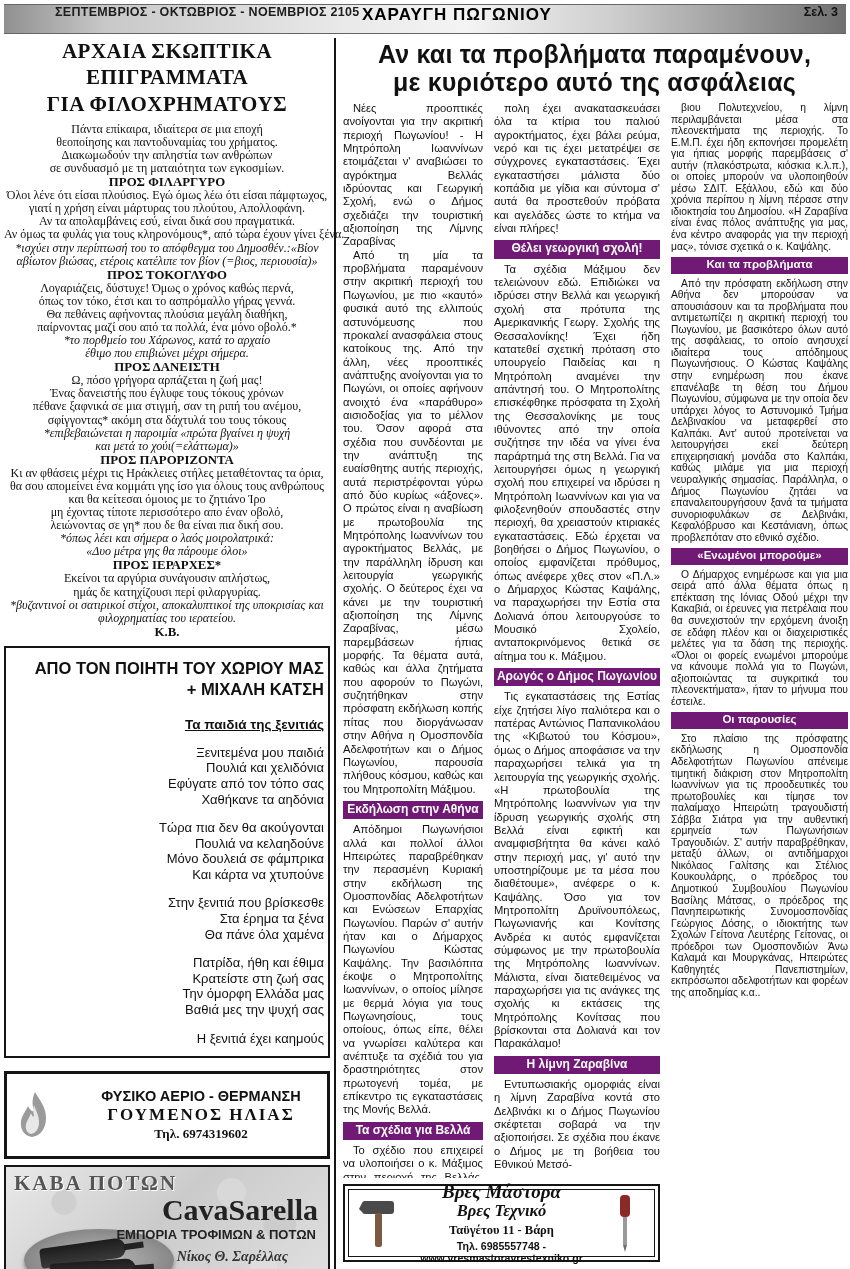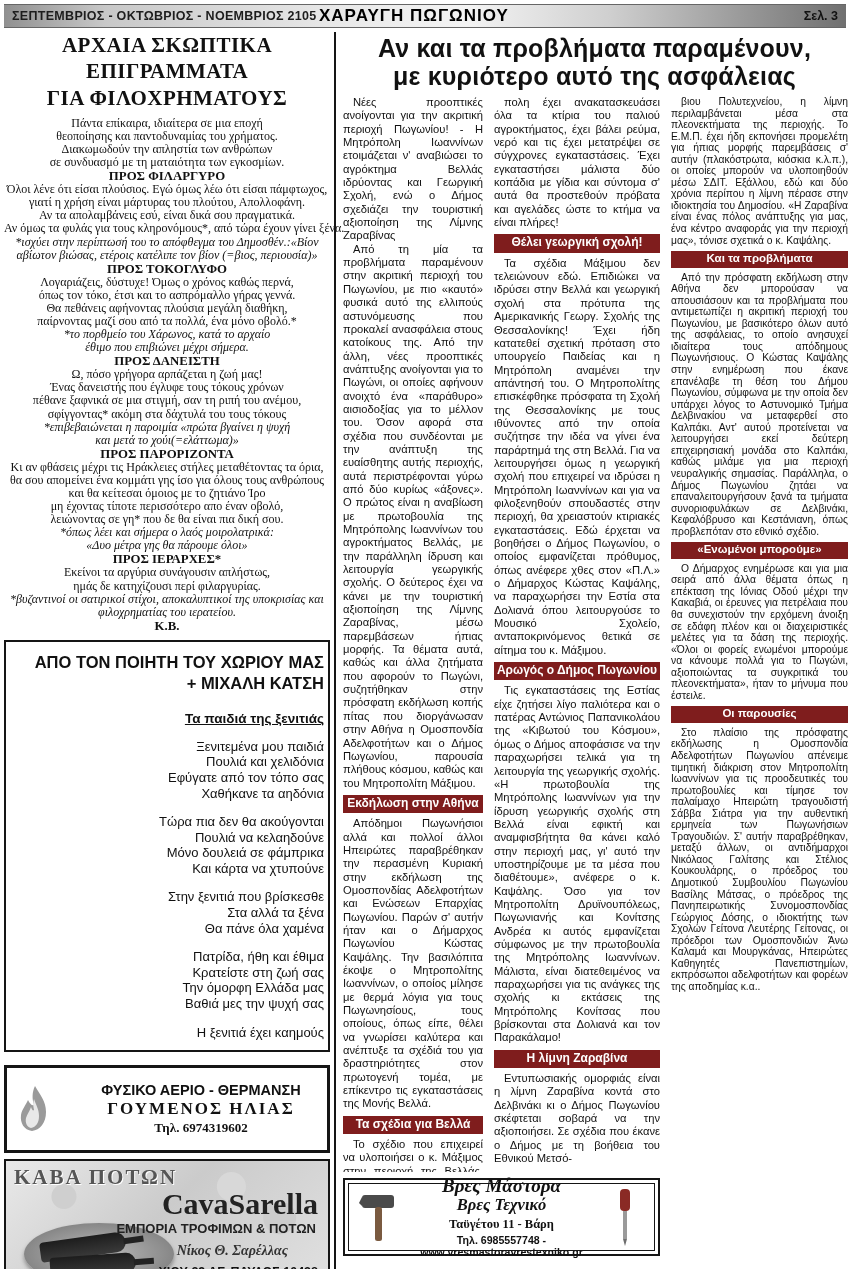"ΣΕΠΤΕΜΒΡΙΟΣ - ΟΚΤΩΒΡΙΟΣ - ΝΟΕΜΒΡΙΟΣ" .masthead { align-items: center -> none; height: 24px -> 30px; padding-left: none -> 43px }
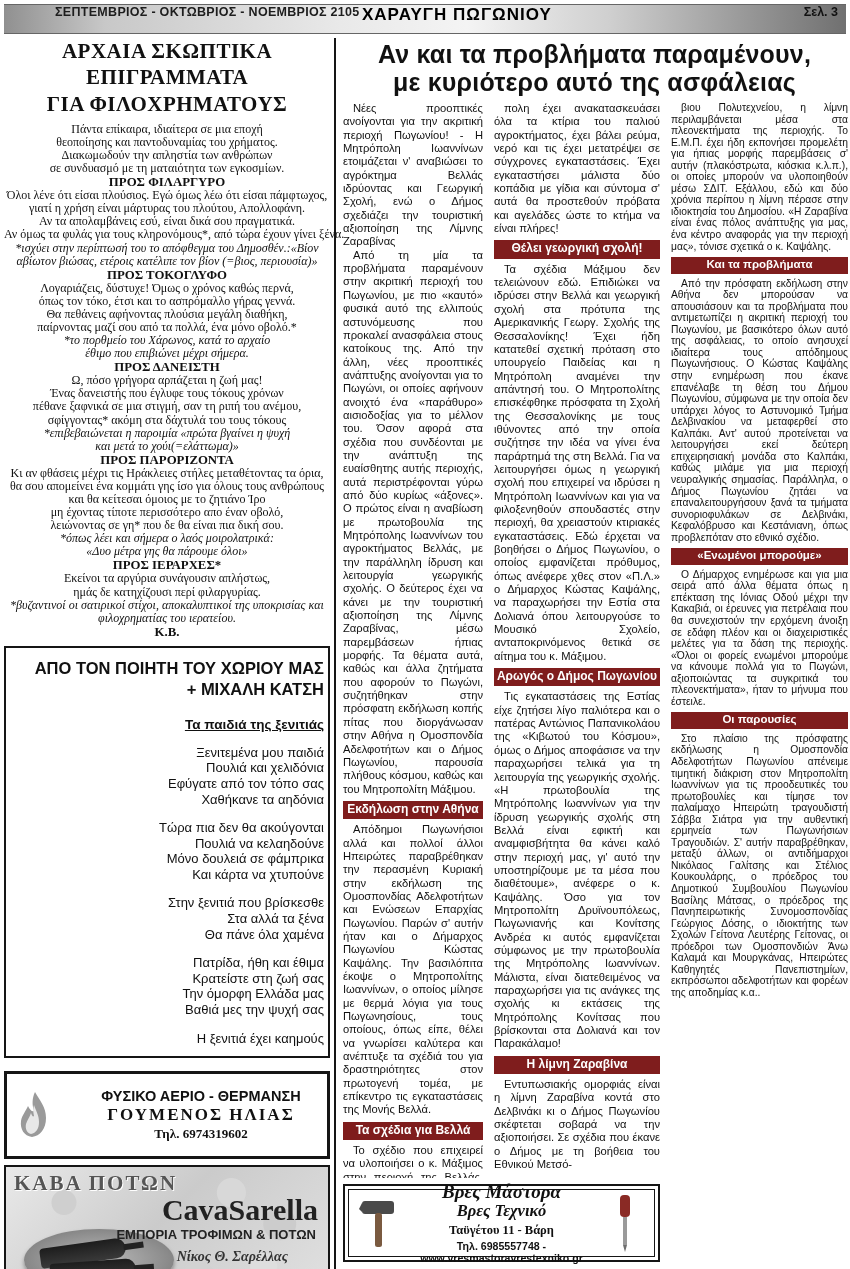"Θέλει γεωργική σχολή!" .sechead { background: #7f1d1d -> #701a75 }
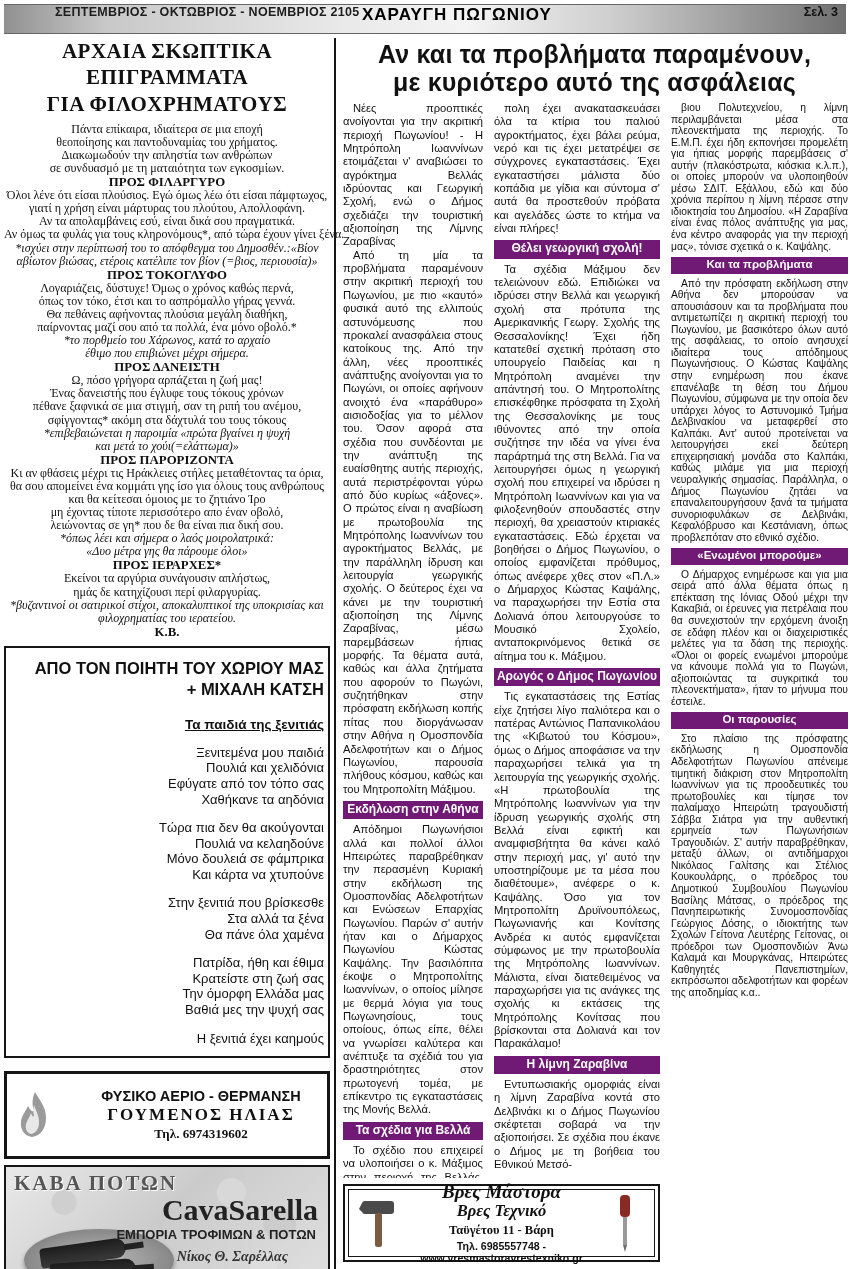"Στα αλλά τα ξένα" div.pline { text: αλλά -> έρημα }
